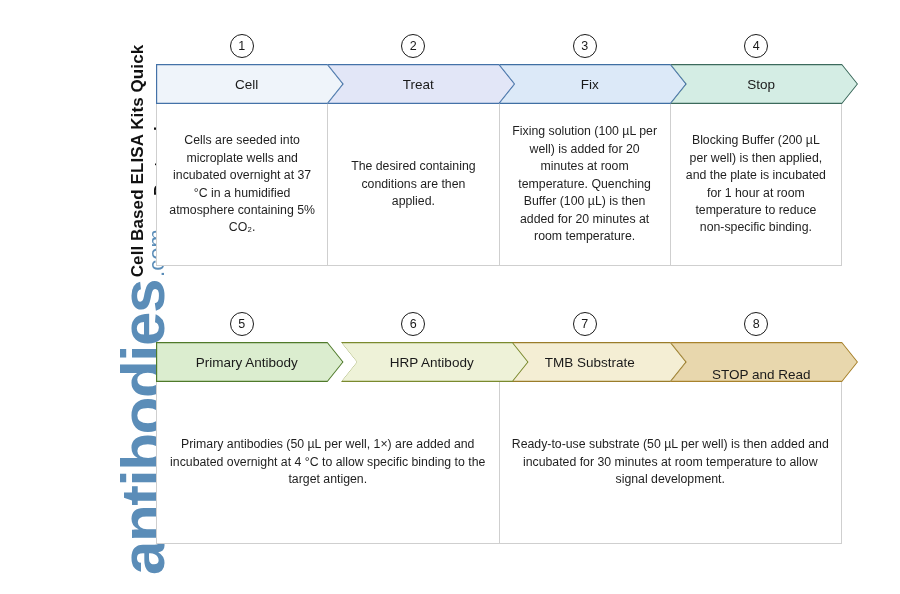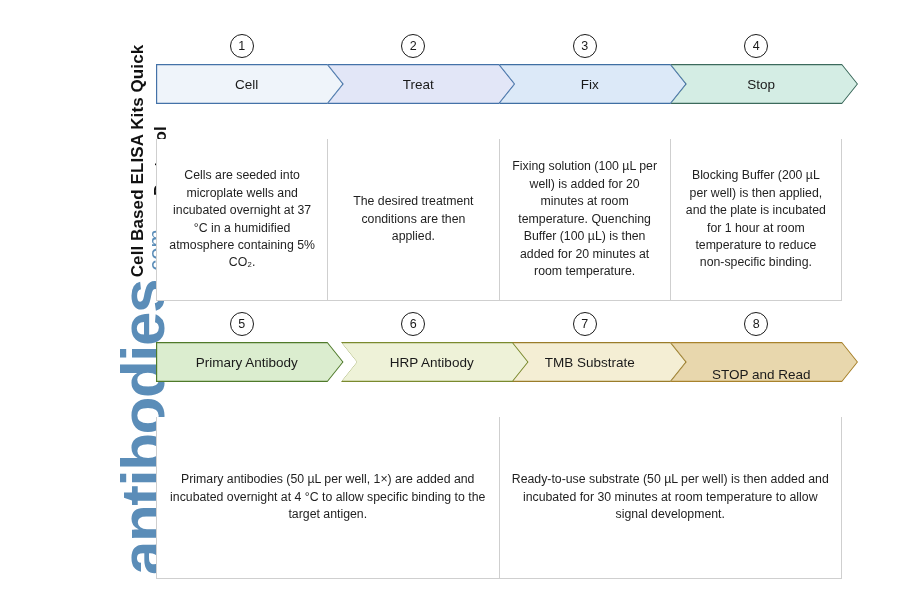"Cells are seeded into microplate" .bodyrow { margin-top: 35px -> none }
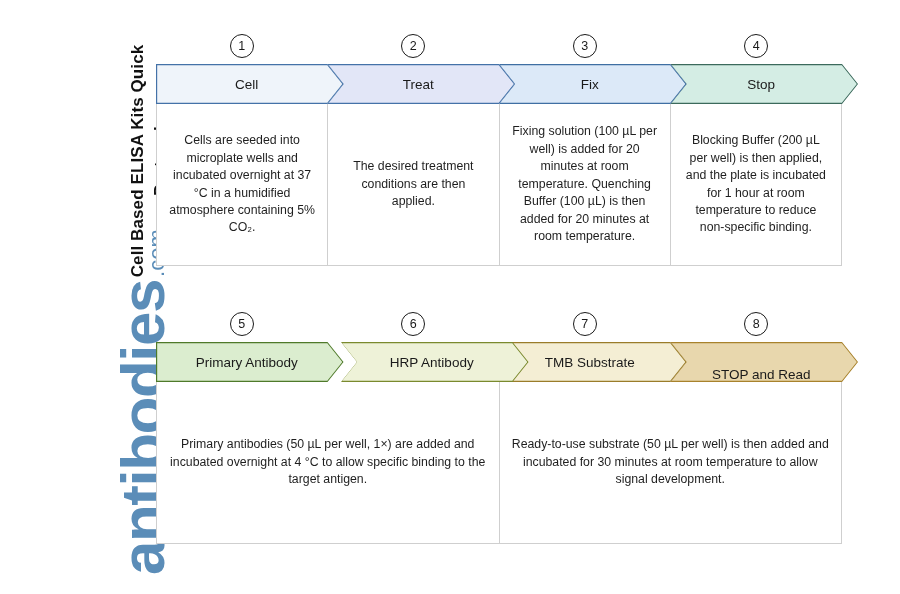"The desired treatment conditions are" p { text: treatment -> containing }
